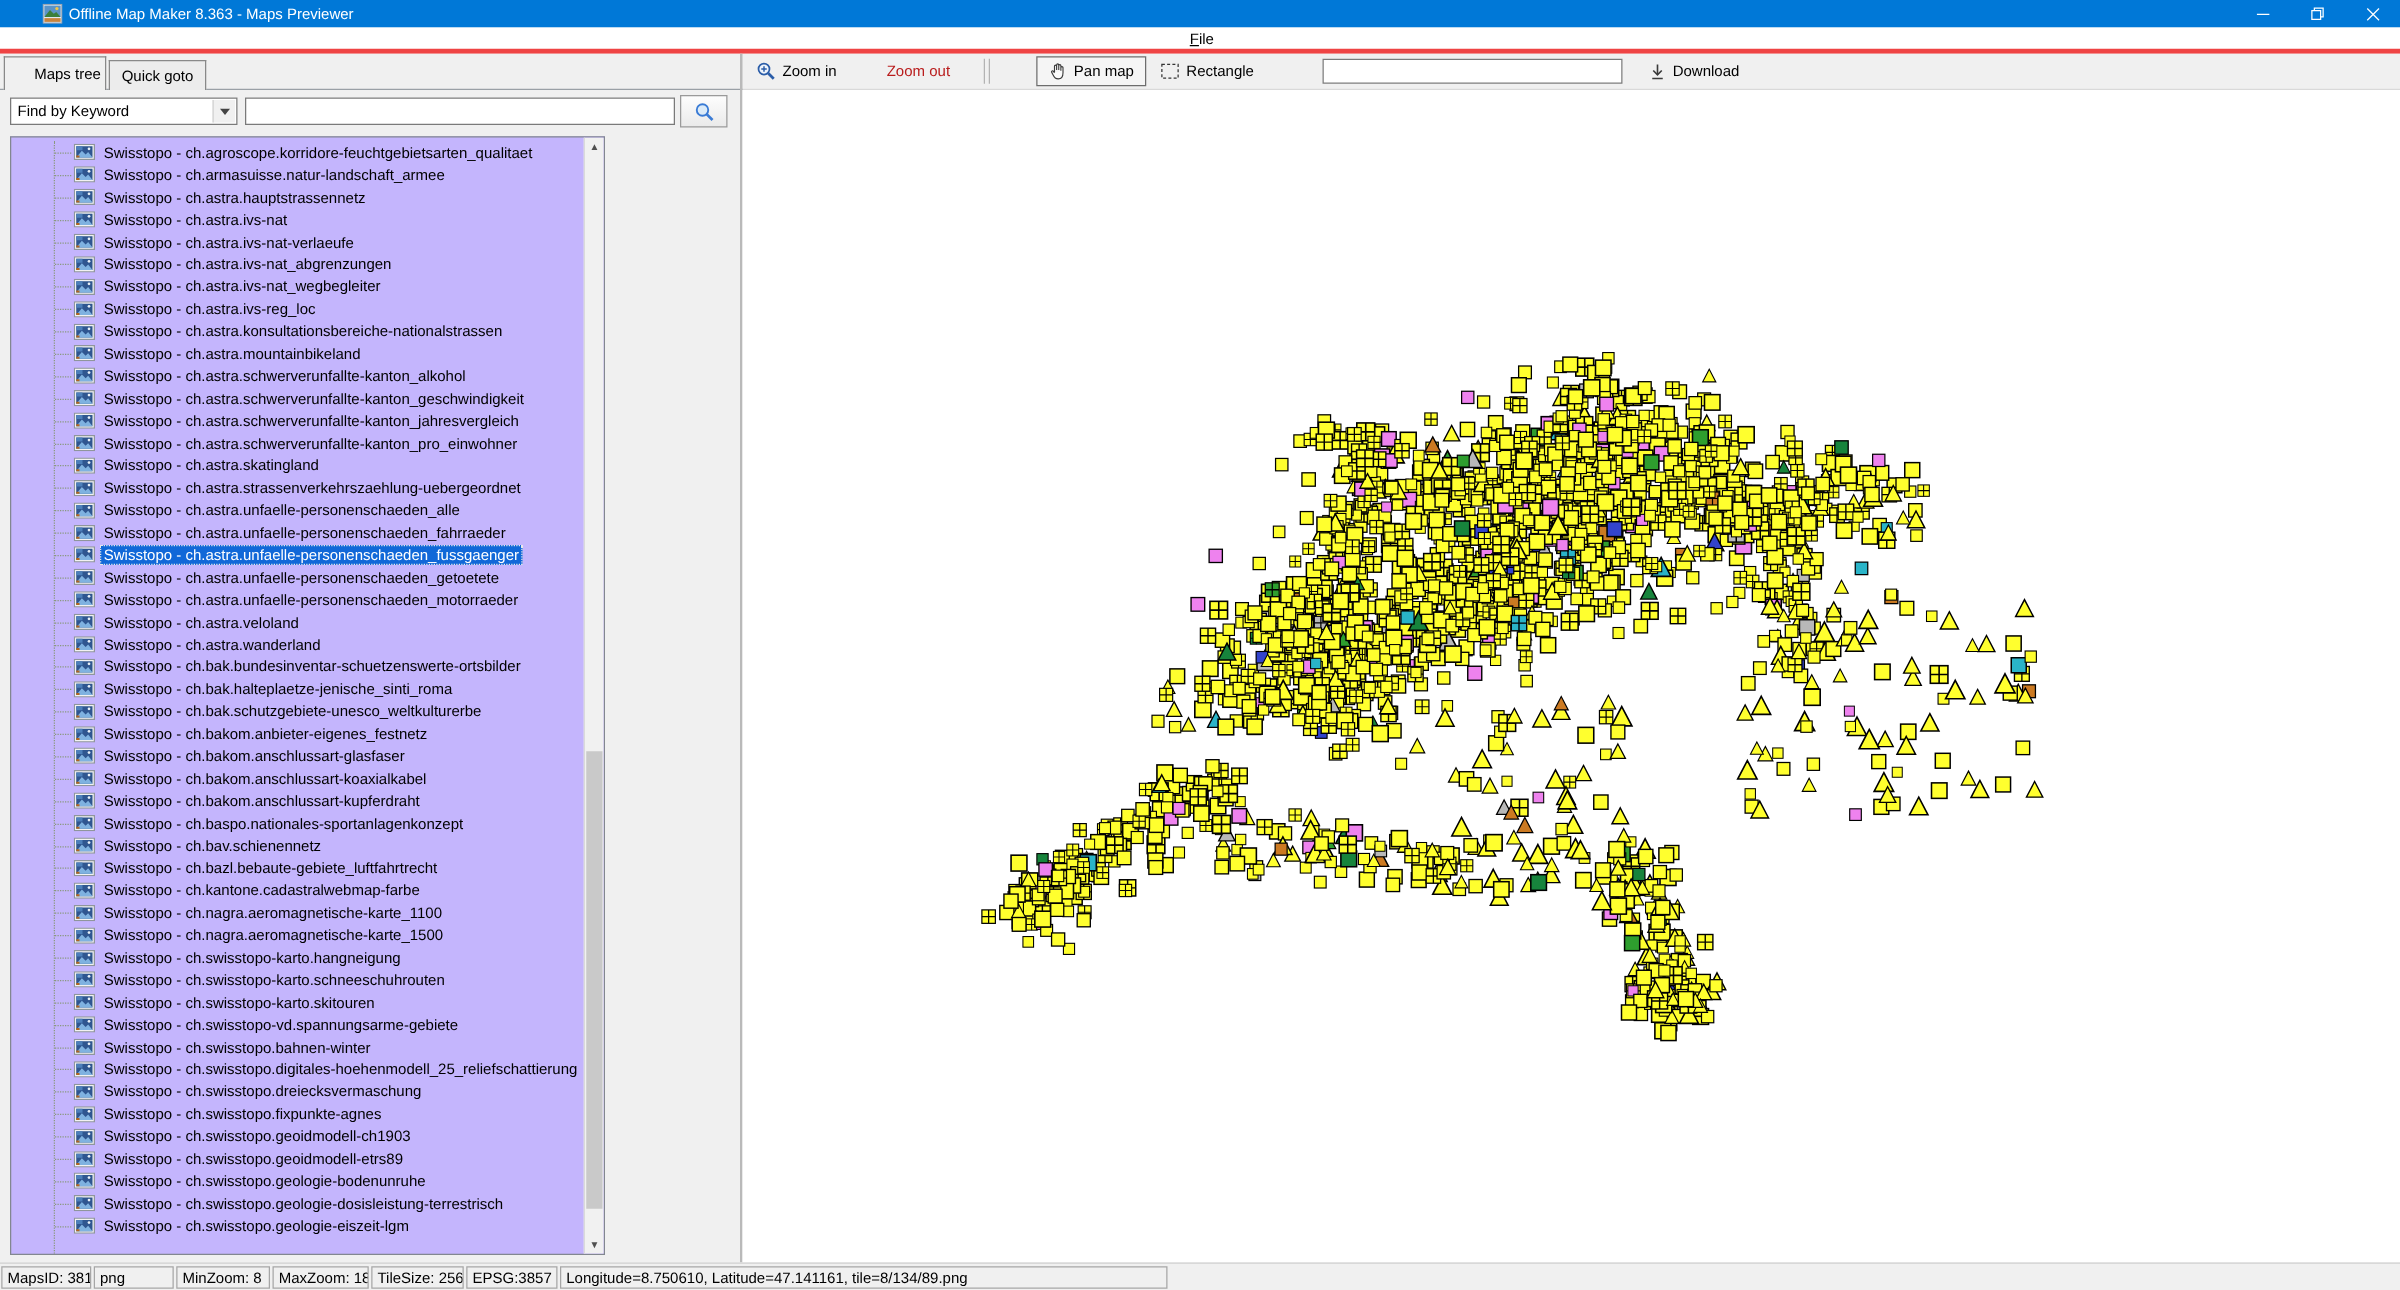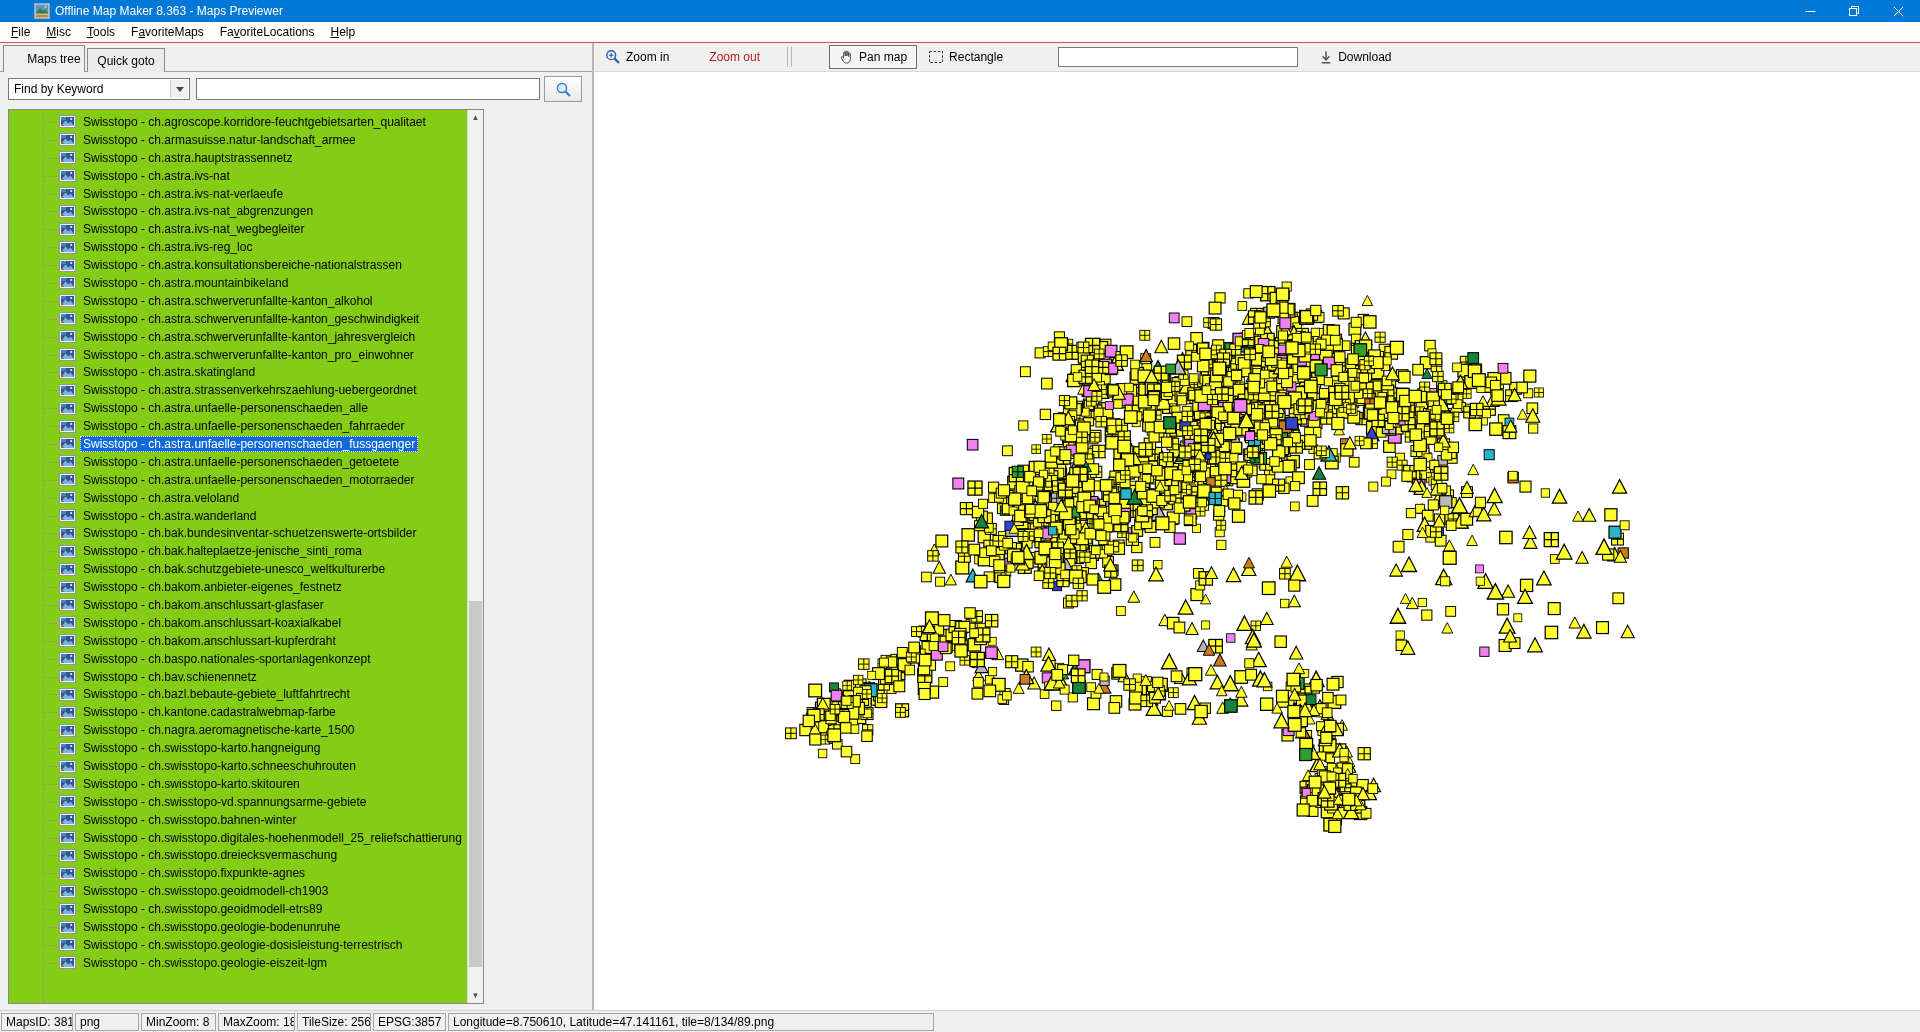"File" .menubar { border-bottom: 1px solid #ef4444 -> 4px solid #ef4444; flex-direction: none -> column }
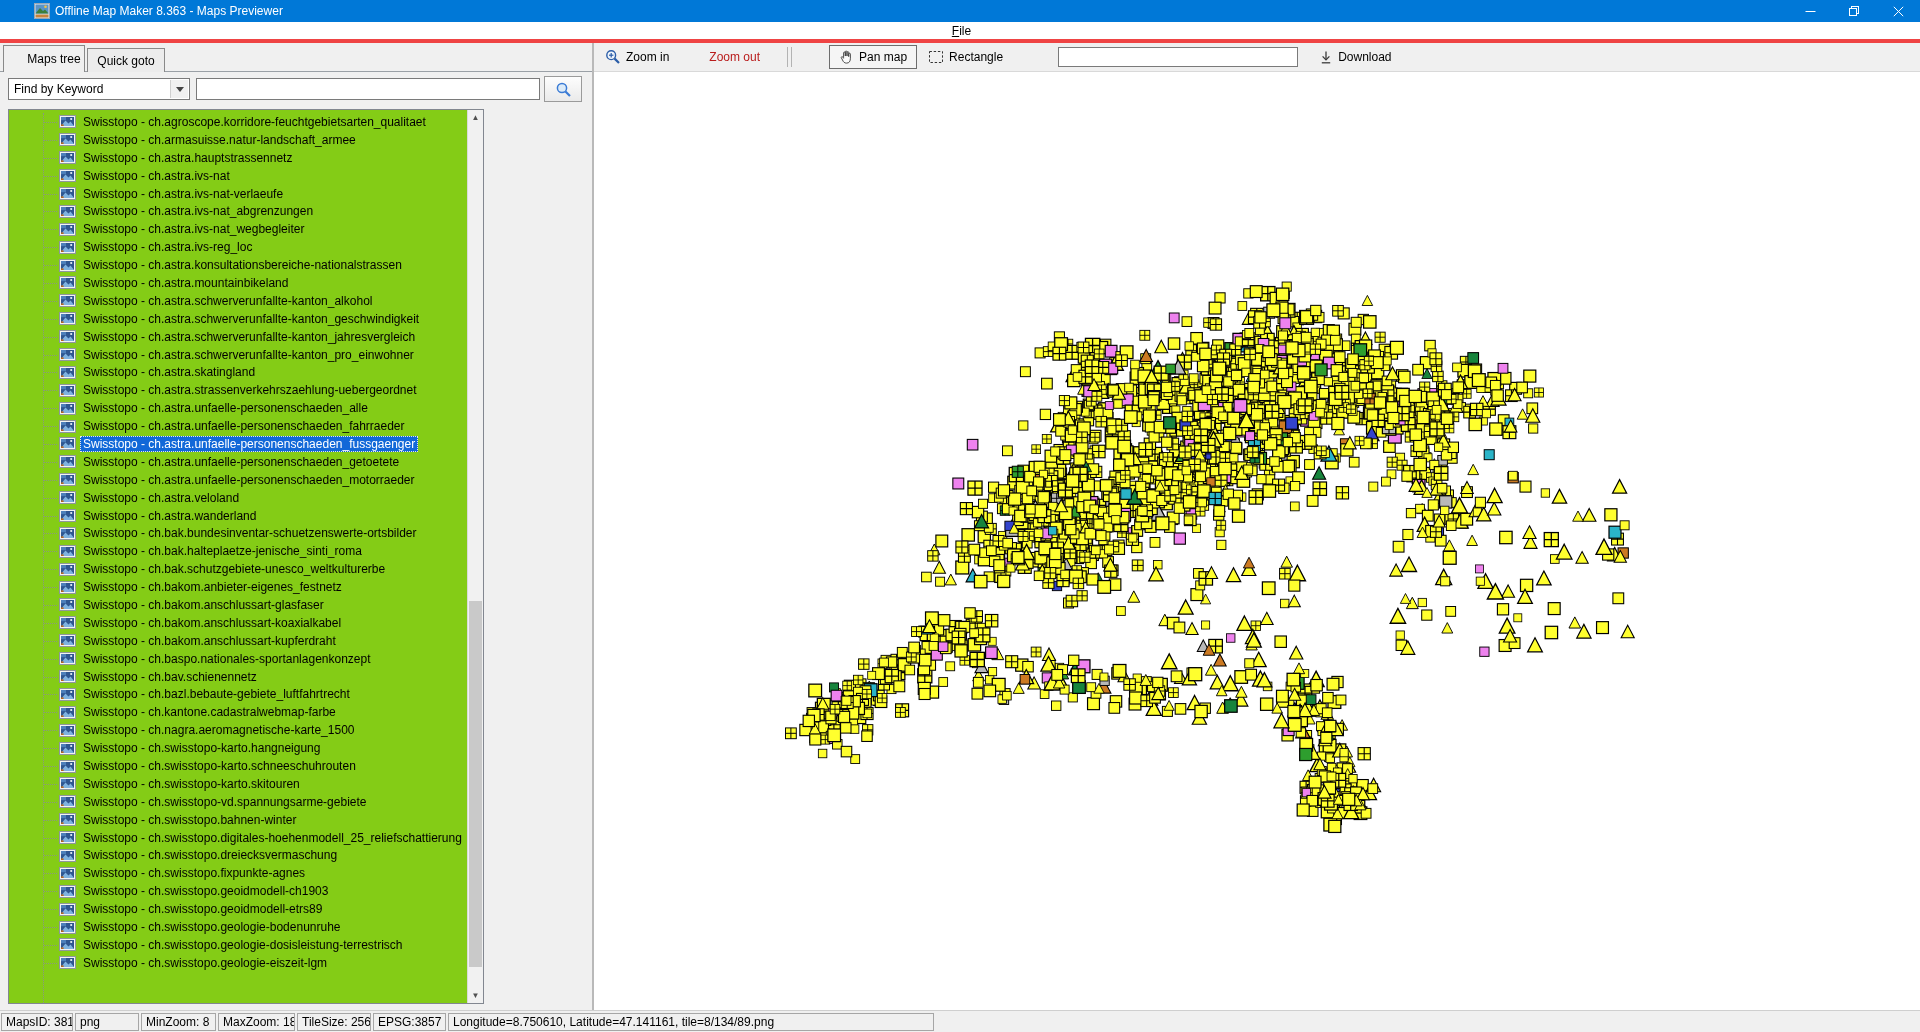"Swisstopo -" .tree-box { background: #84cc16 -> #c4b5fd }
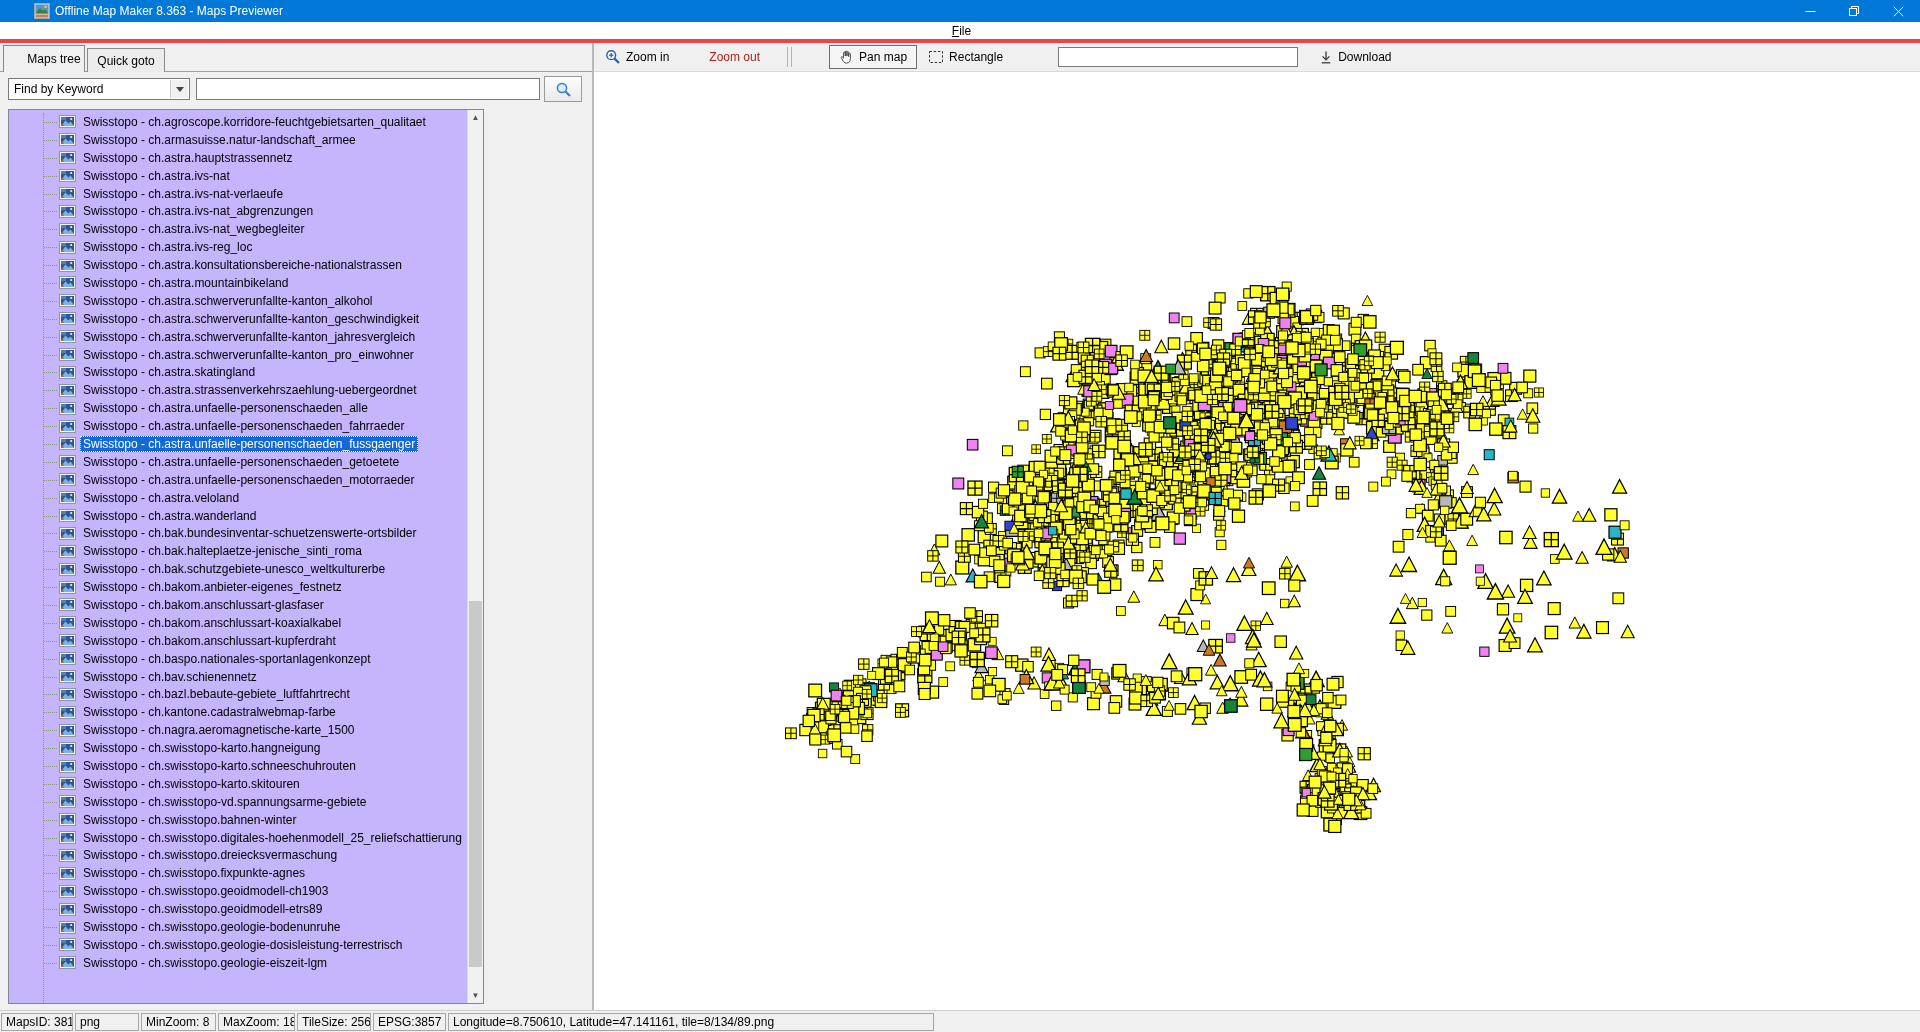"Swisstopo - ch.nagra.aeromagnetische-karte_1100" div.trow { html: none -> <div> <svg> <use></use> </svg> <span>Swisstopo - ch.nagra.aeromagnetische-karte_1100</span> </div> }
